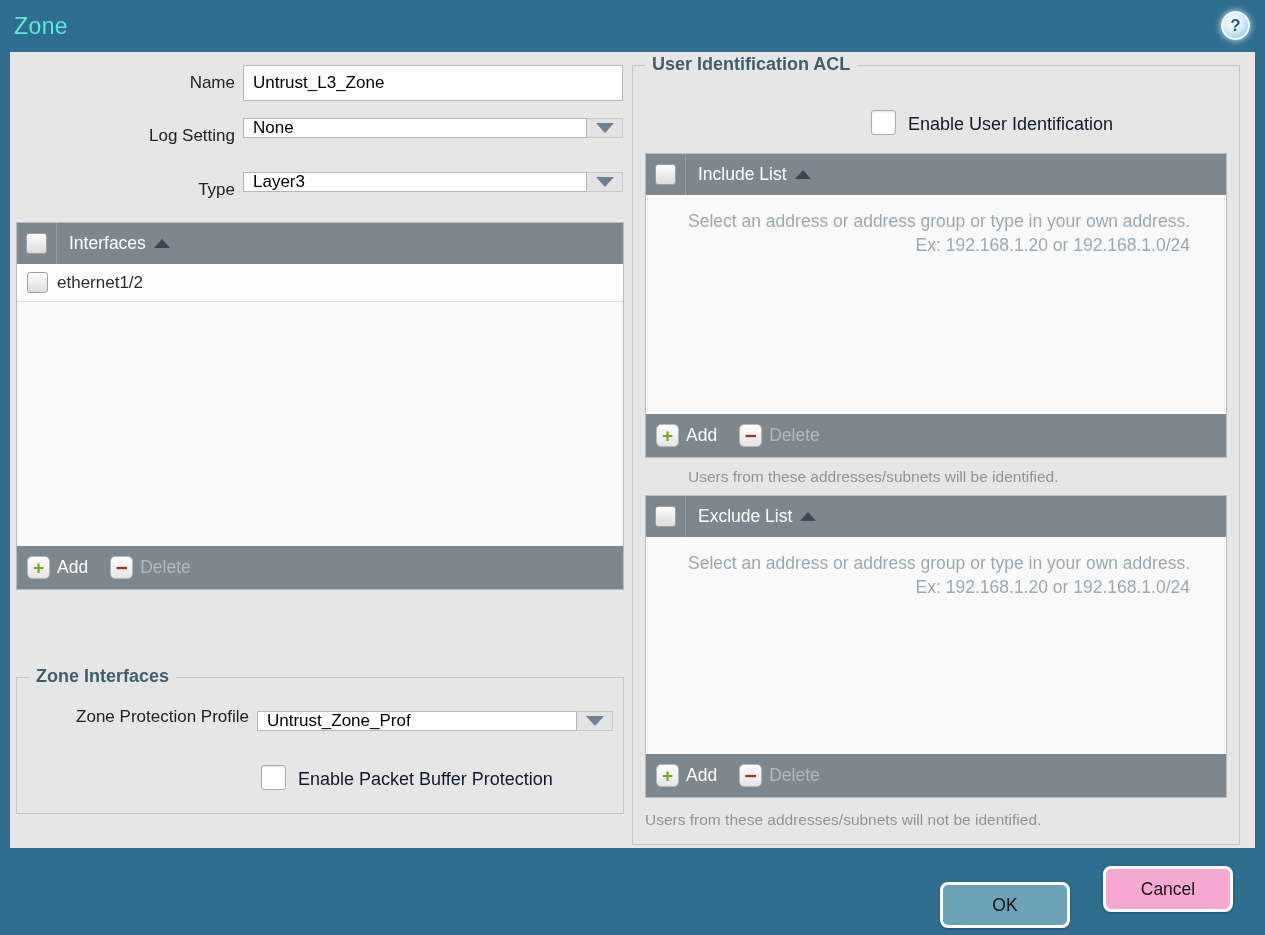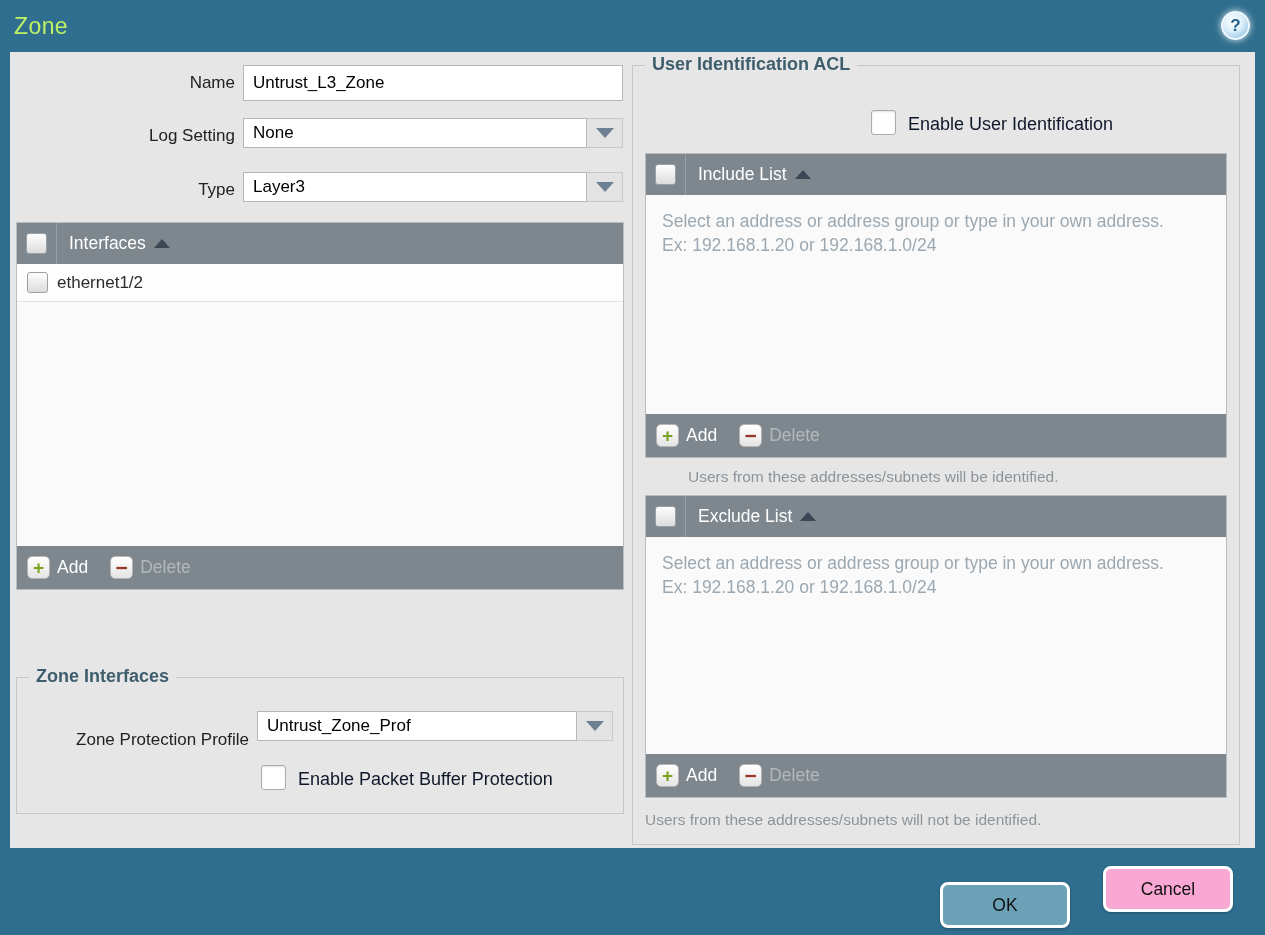"Zone" .title { color: #bef264 -> #5eead4 }
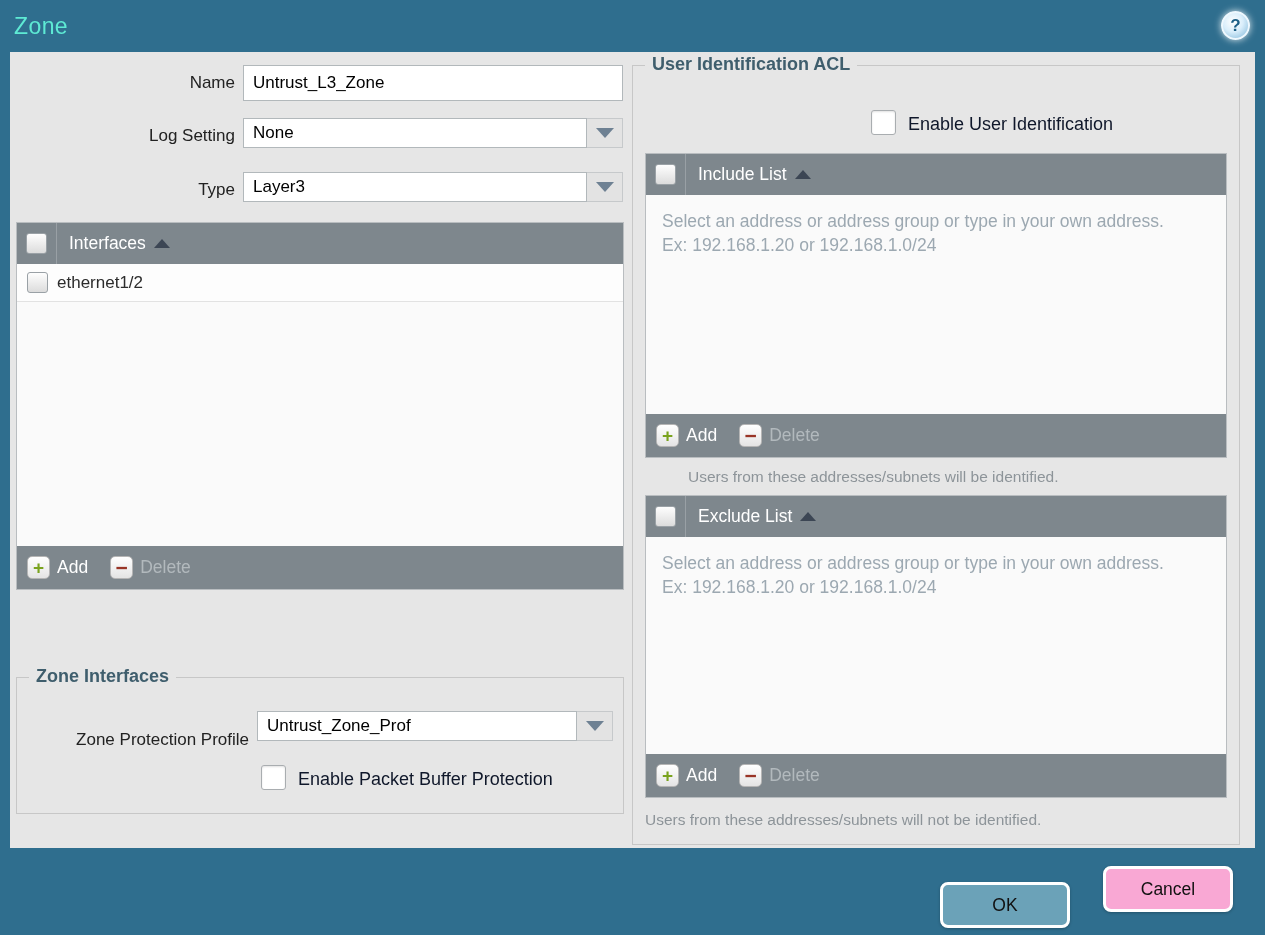"None" .dropdown { height: 30px -> 20px }
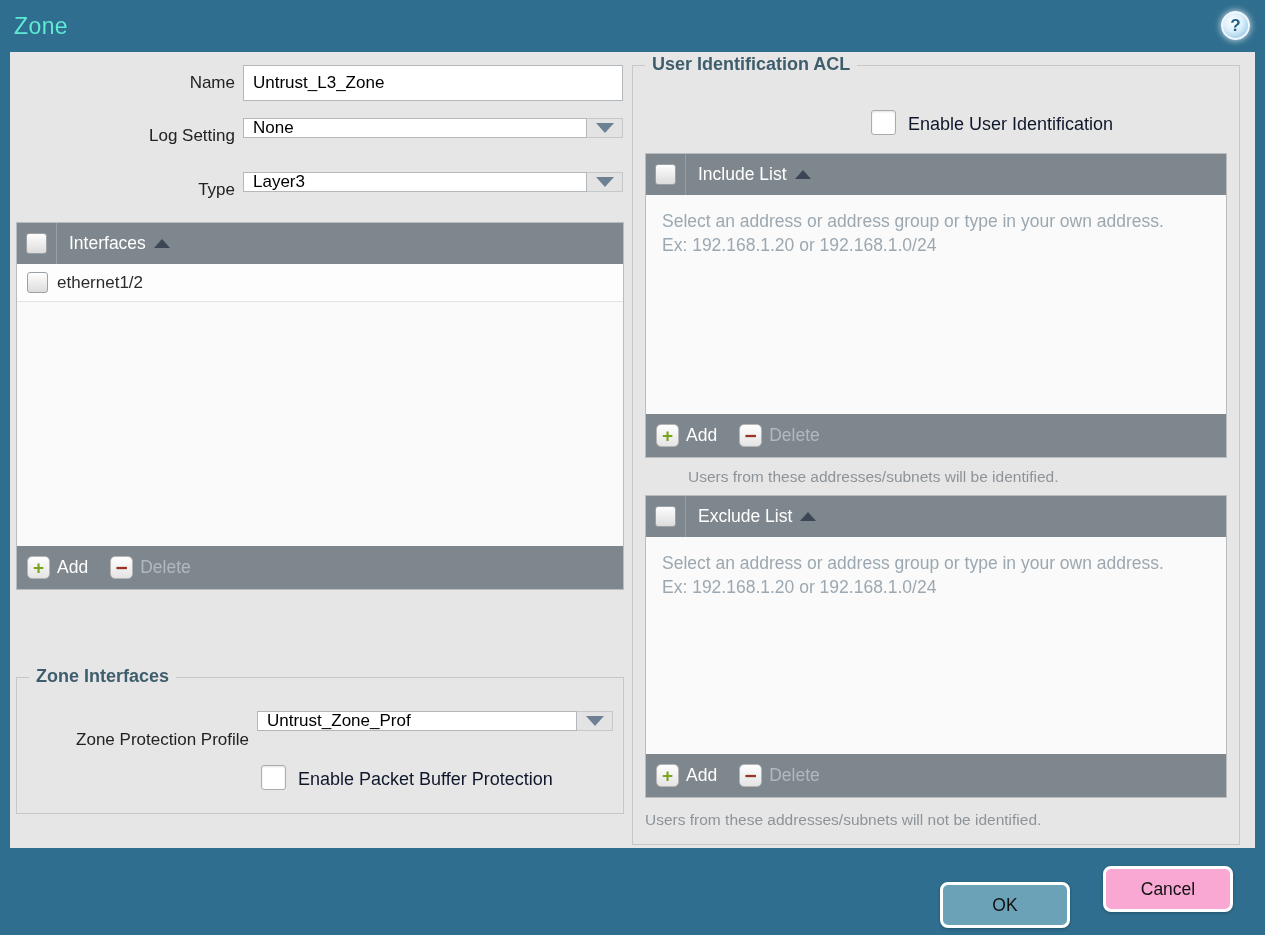"Select an address or address" .grid-body { text-align: none -> right }
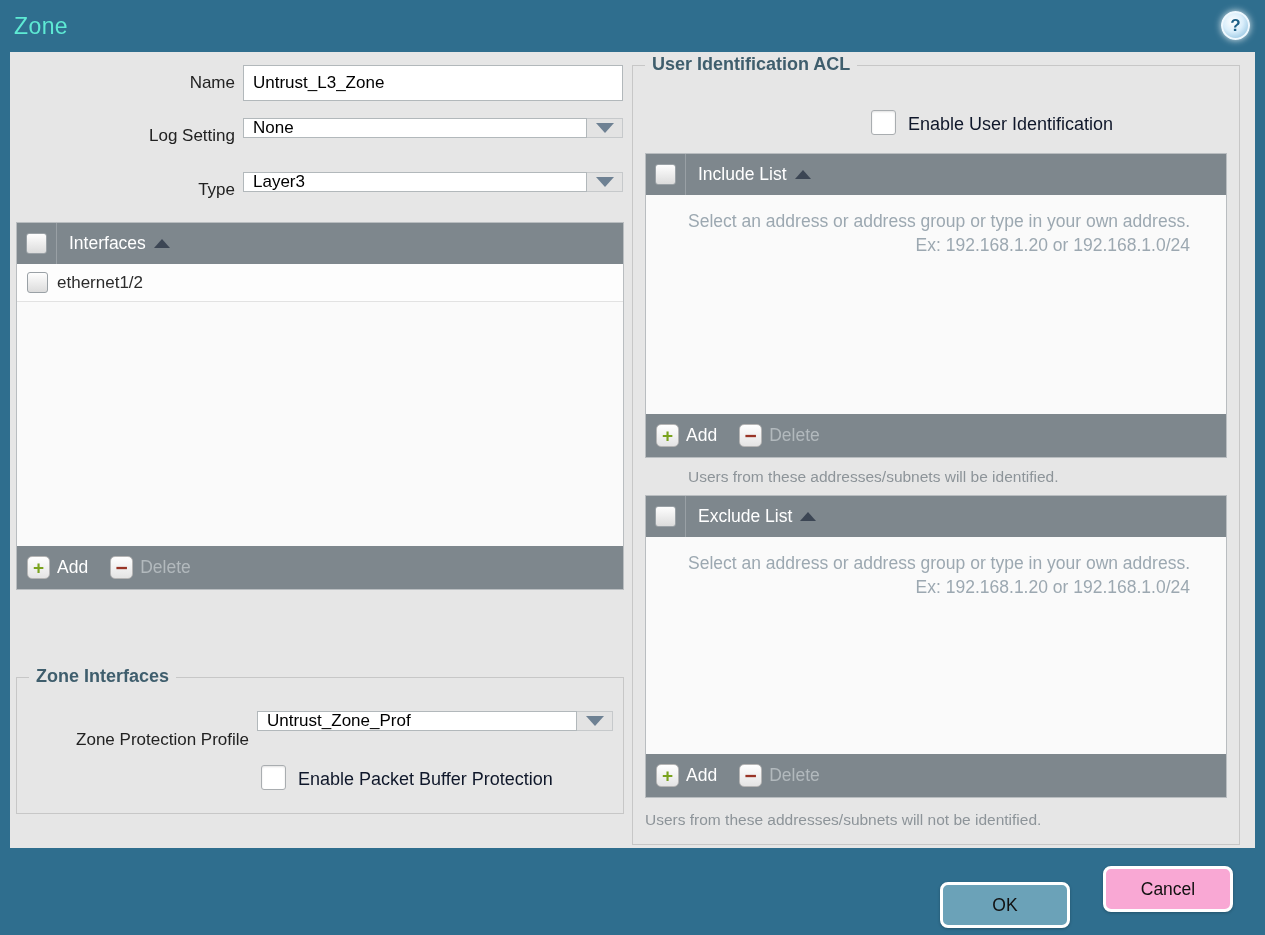"Zone Protection Profile" div.row-label { top: 52px -> 29px }
